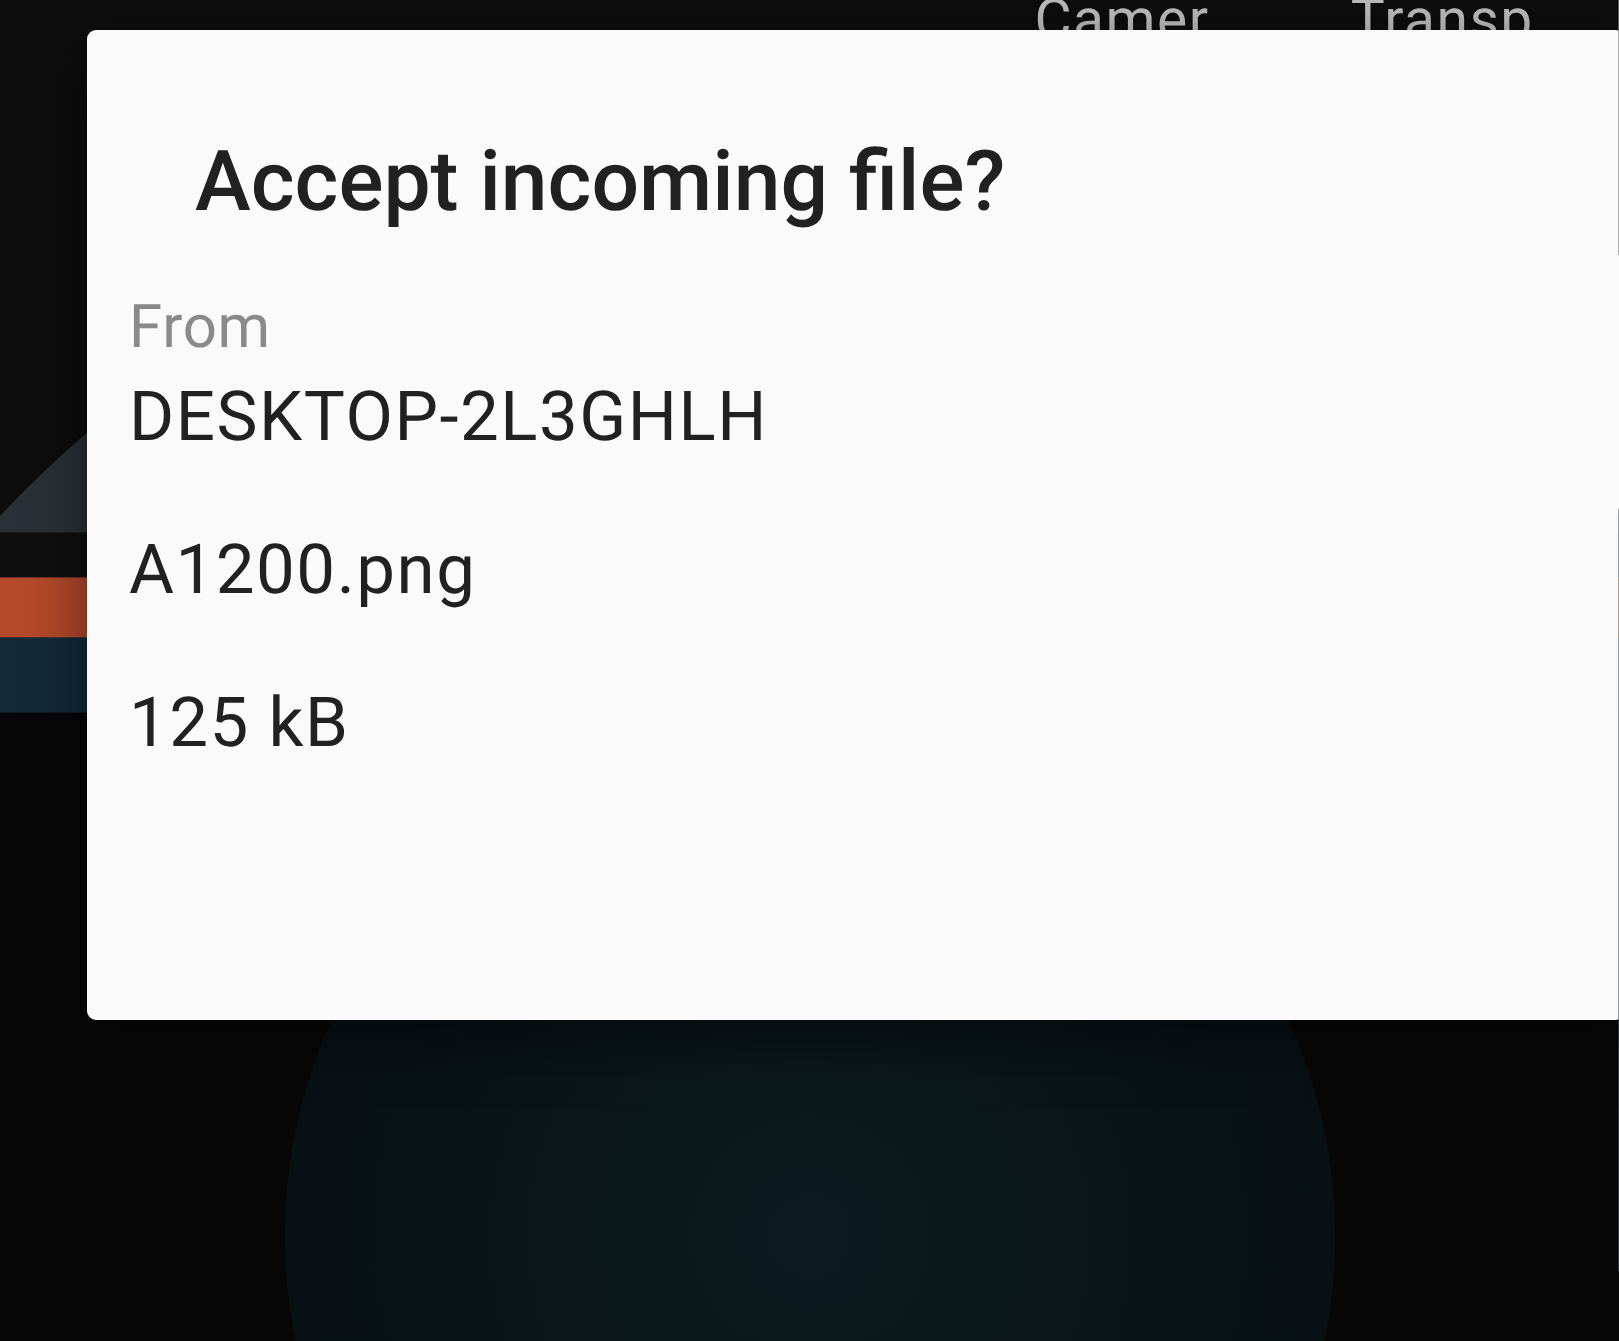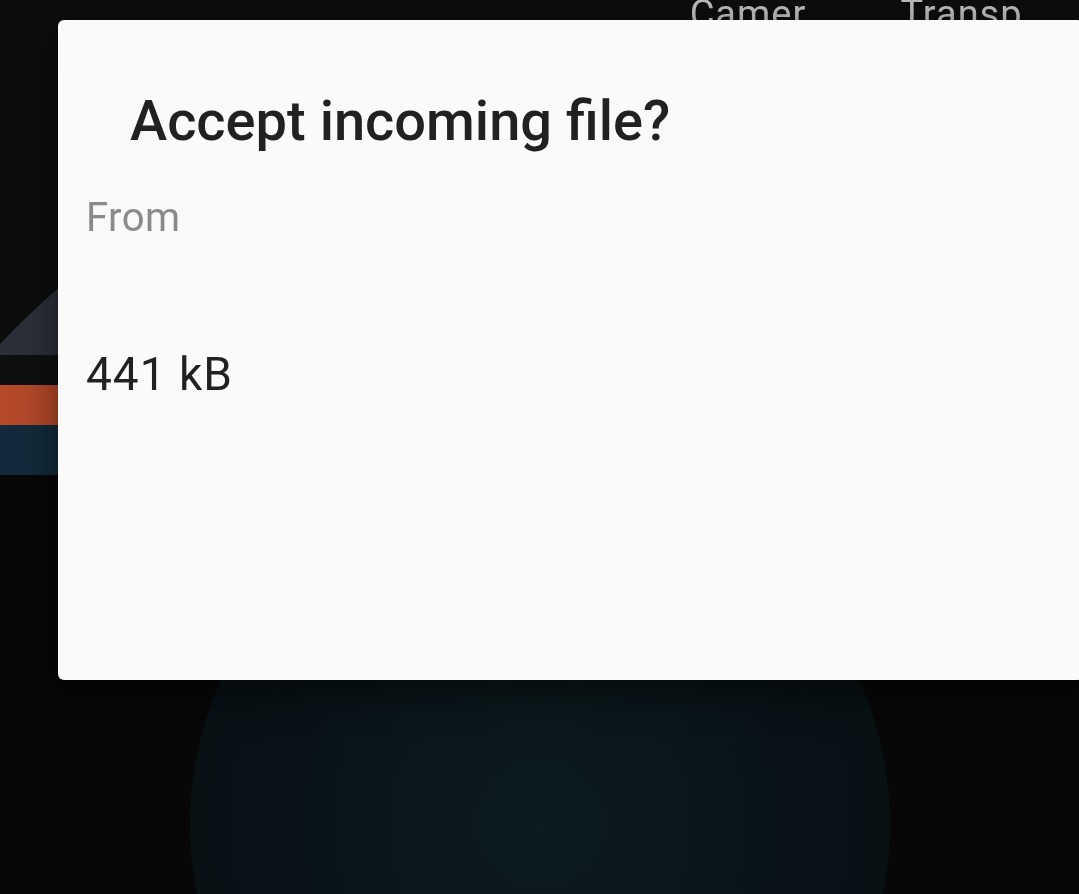"DESKTOP-2L3GHLH" div.field-value { html: none -> <div>DESKTOP-2L3GHLH</div> }
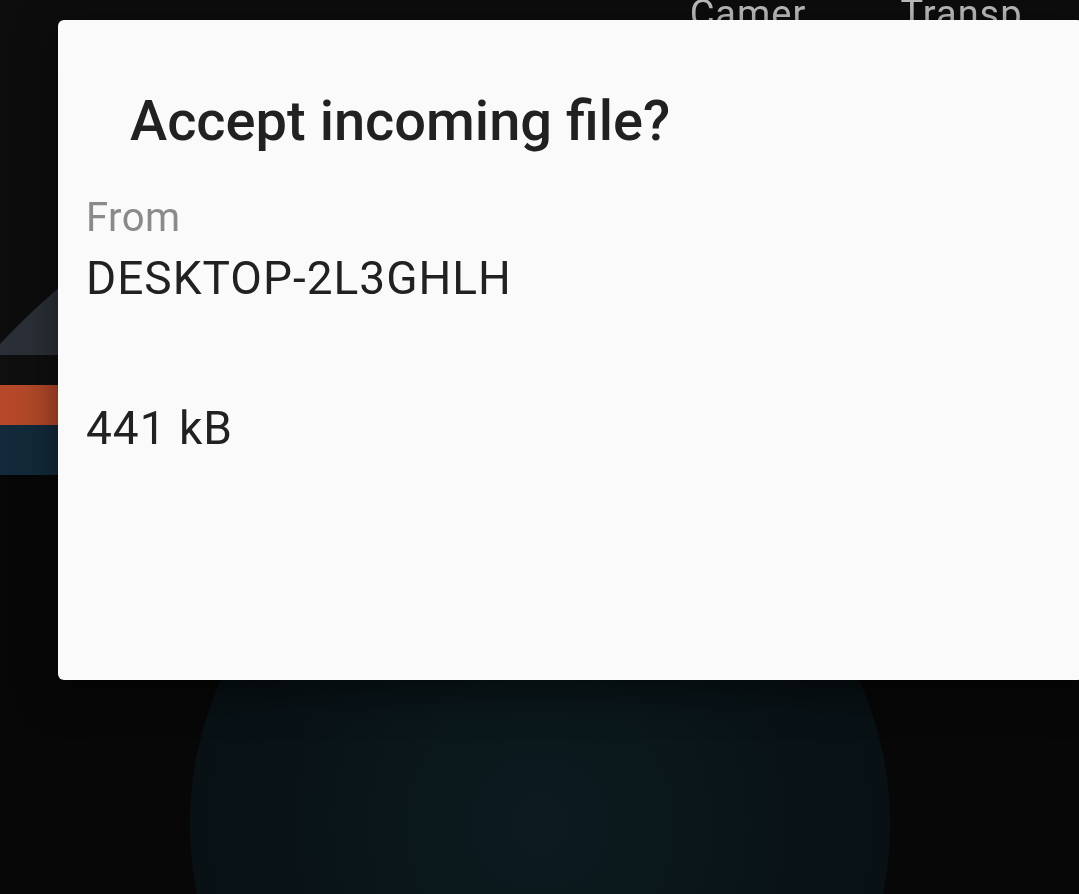"A1200.png" div.field-value { html: none -> <div>A1200.png</div> }
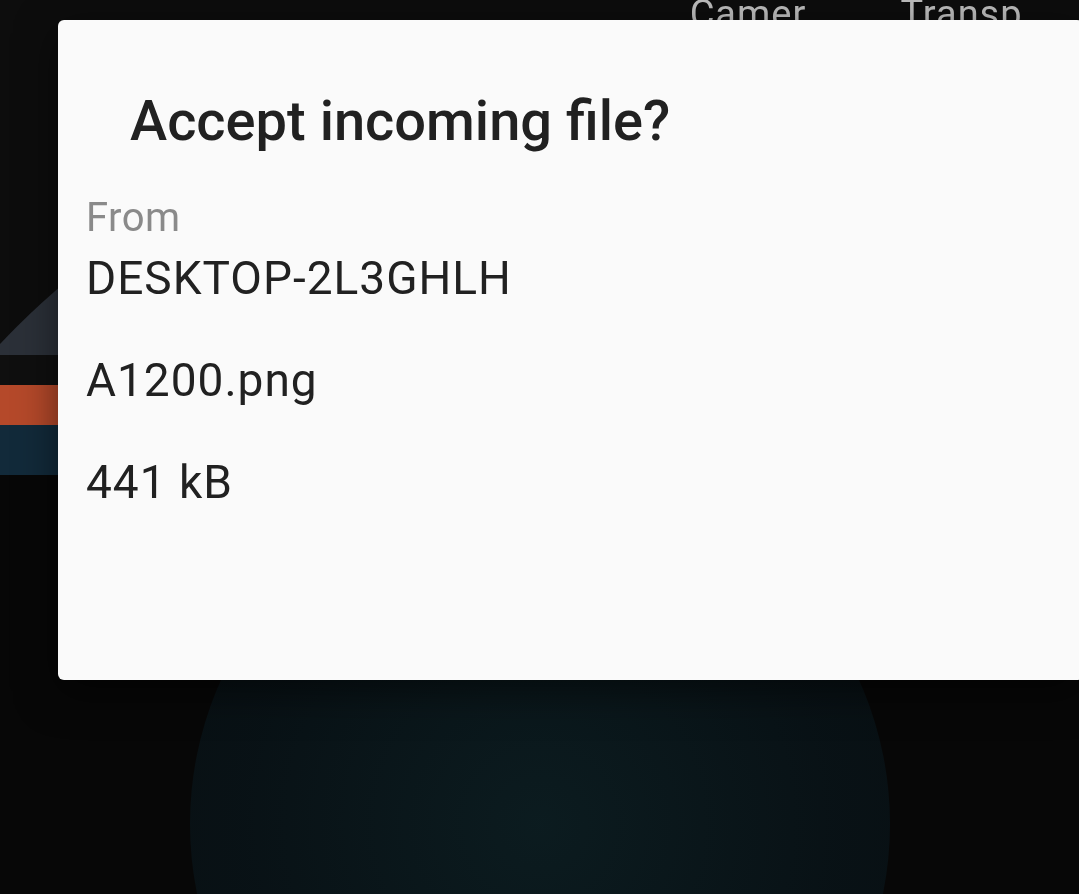"441 kB" div.field-value { text: 441 -> 125 }
